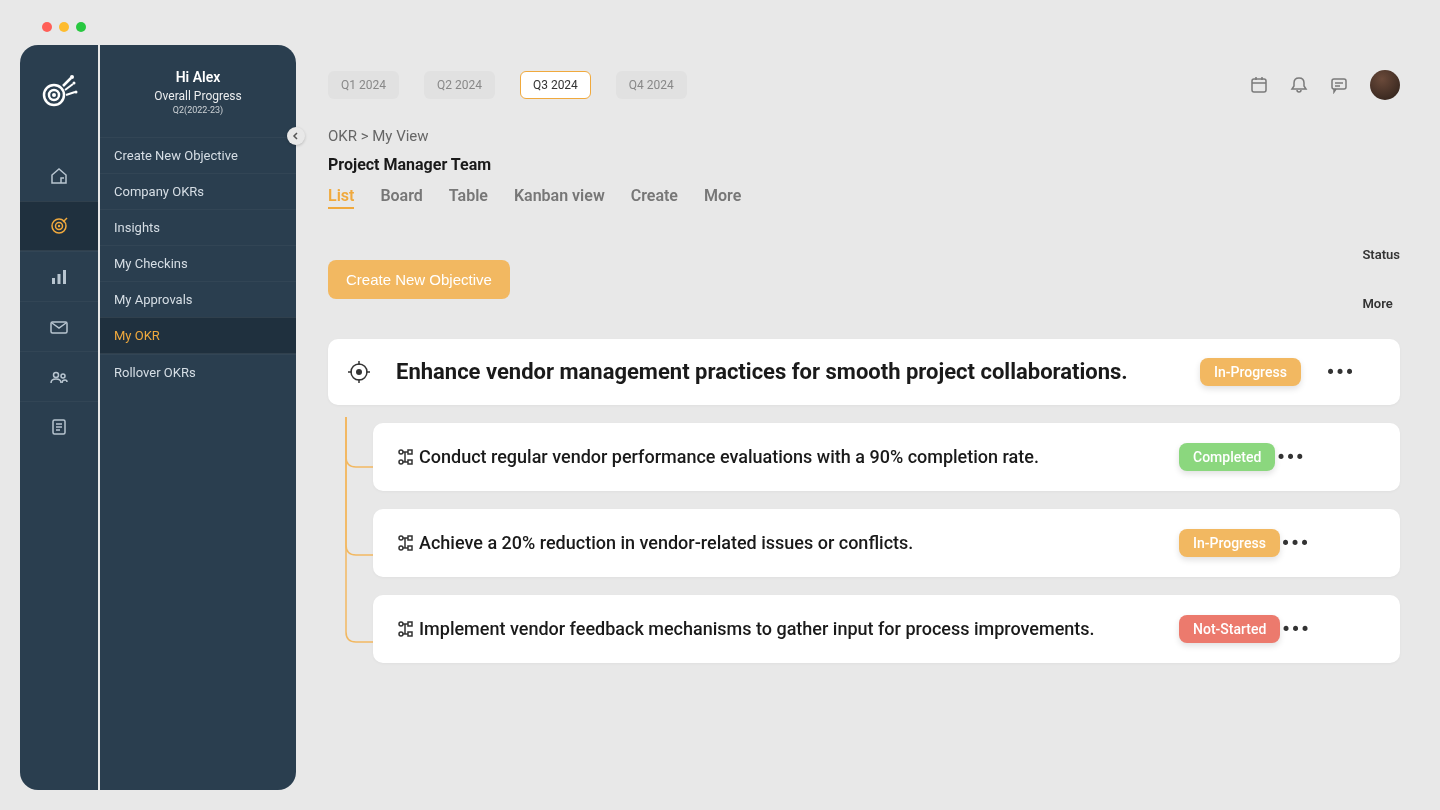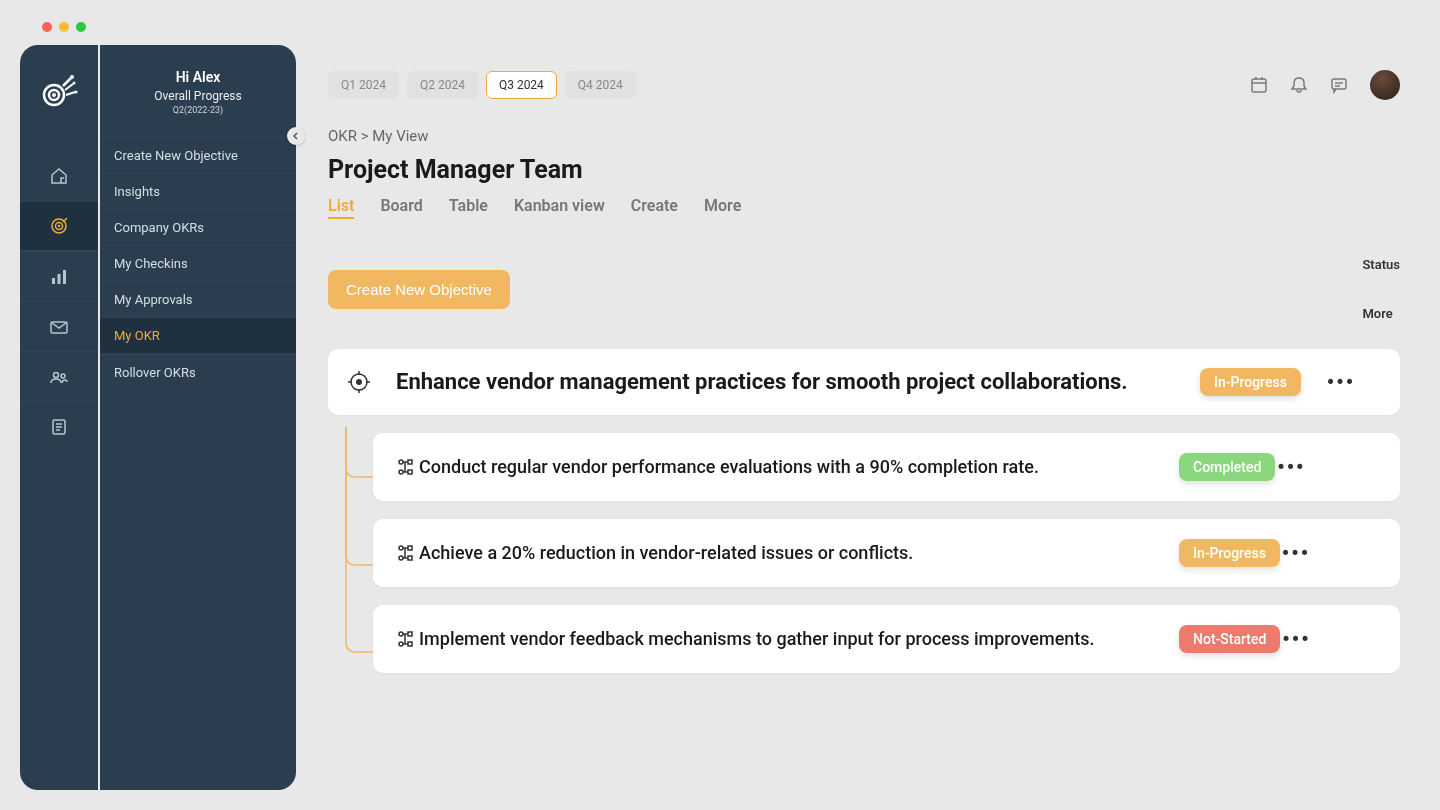"Q1 2024" .quarters { gap: 8px -> 25px }
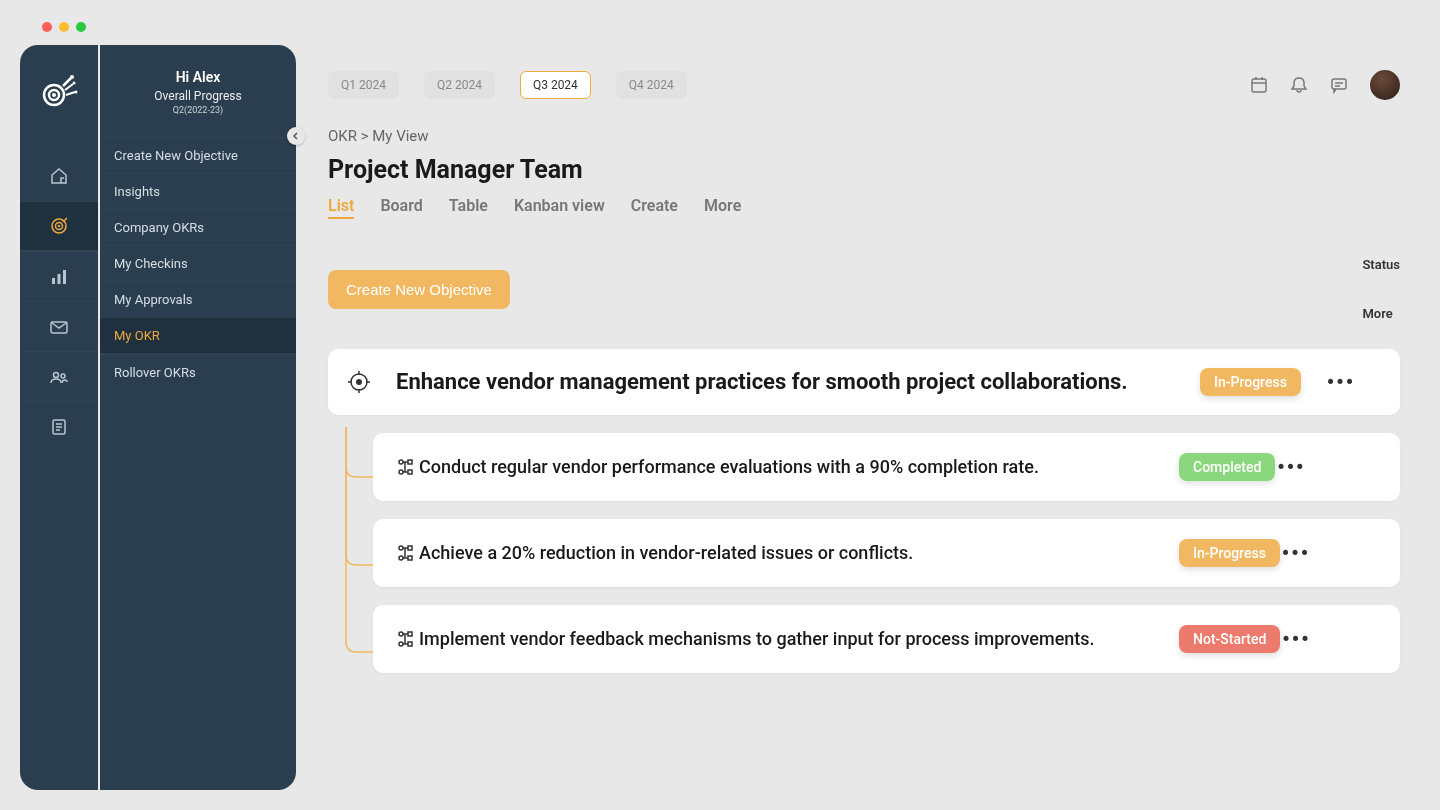"Project Manager Team" .page-title { font-size: 25px -> 16px }
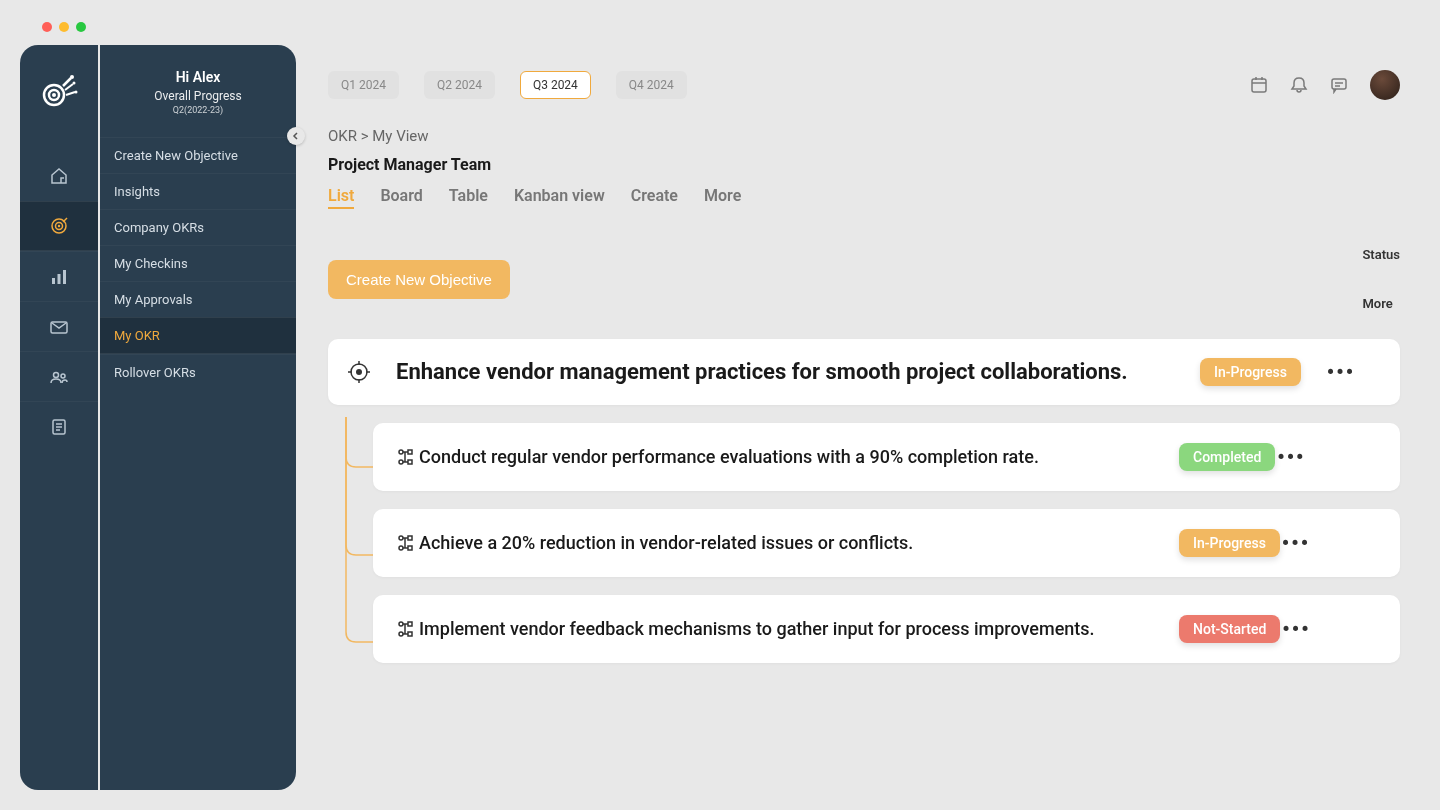"Insights" div.sub-item { order: before "Company OKRs" -> after "Company OKRs" }
